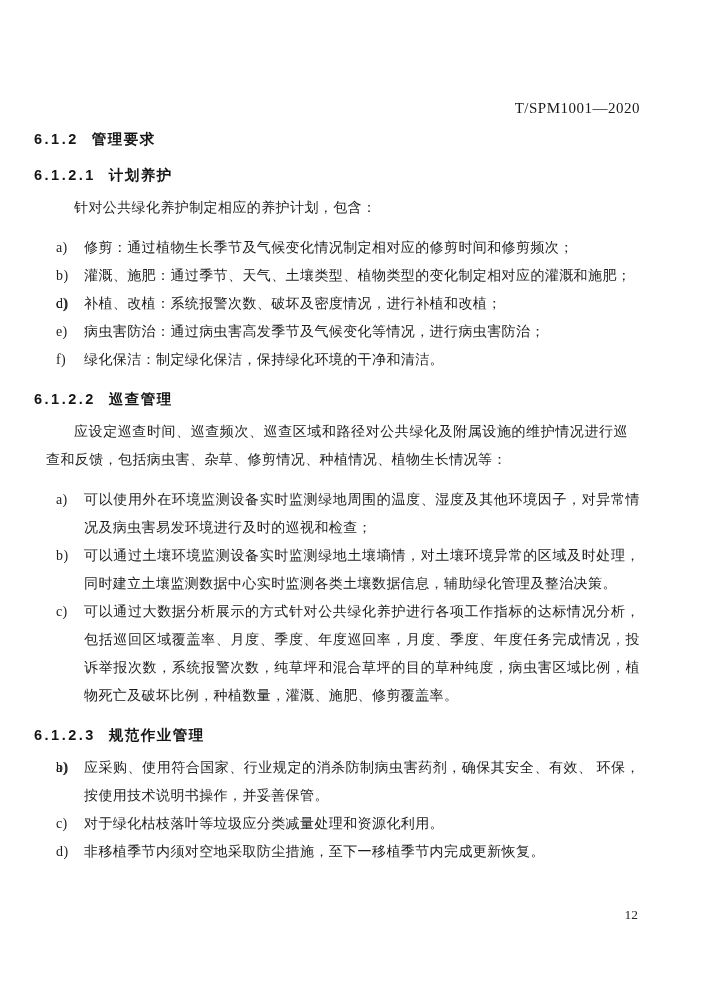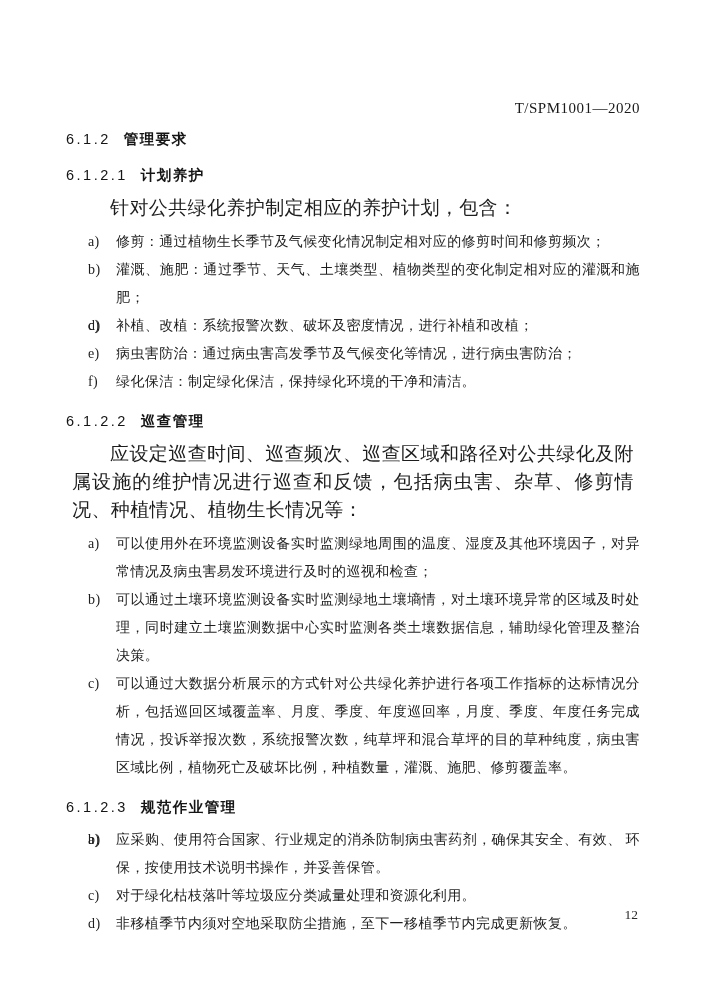"T/SPM1001—2020" .page { padding: 98px 66px 0 66px -> 98px 66px 0 34px }
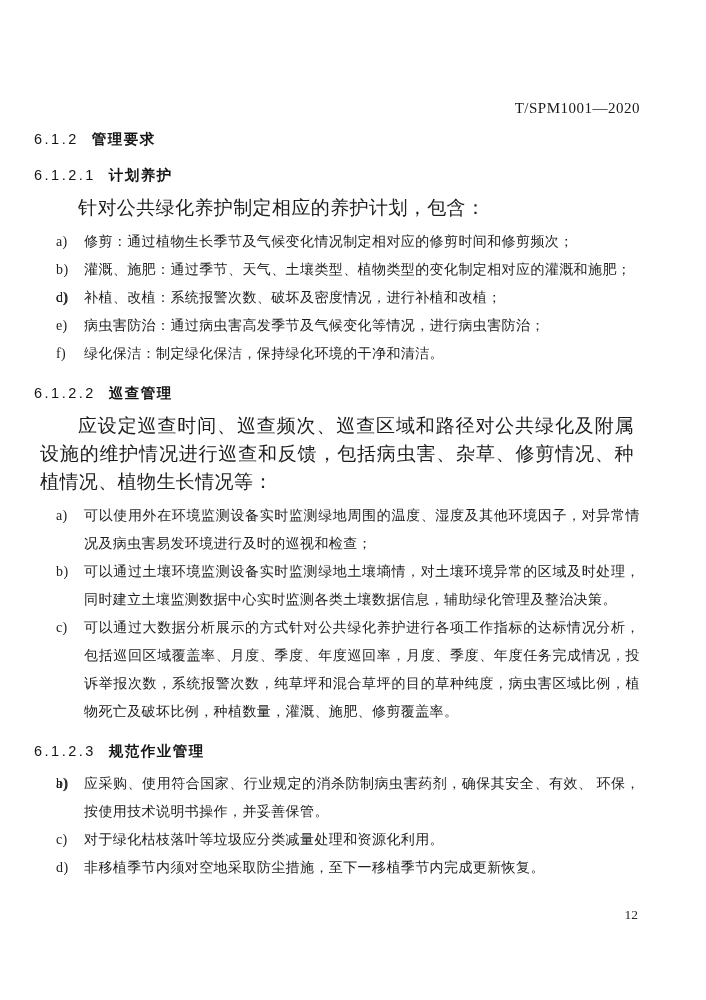"6.1.2" .sec-heading .sec-num { font-weight: 400 -> 700 }
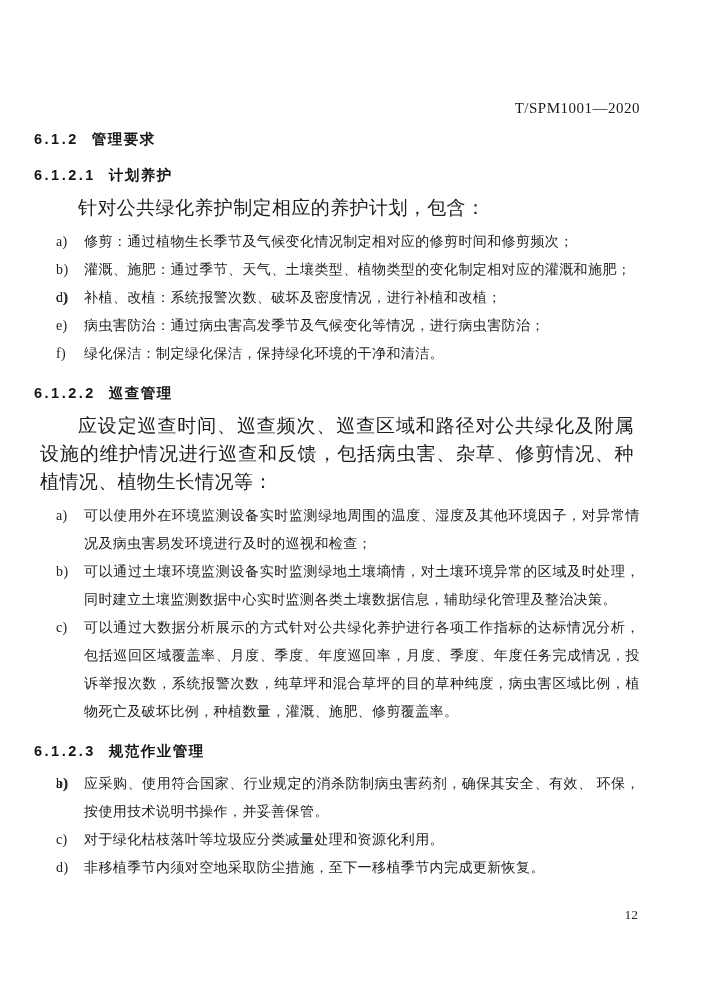"针对公共绿化养护制定相应的养护计划，包含：" .para { font-size: 19px -> 14px; margin: 6px -> 12px }
